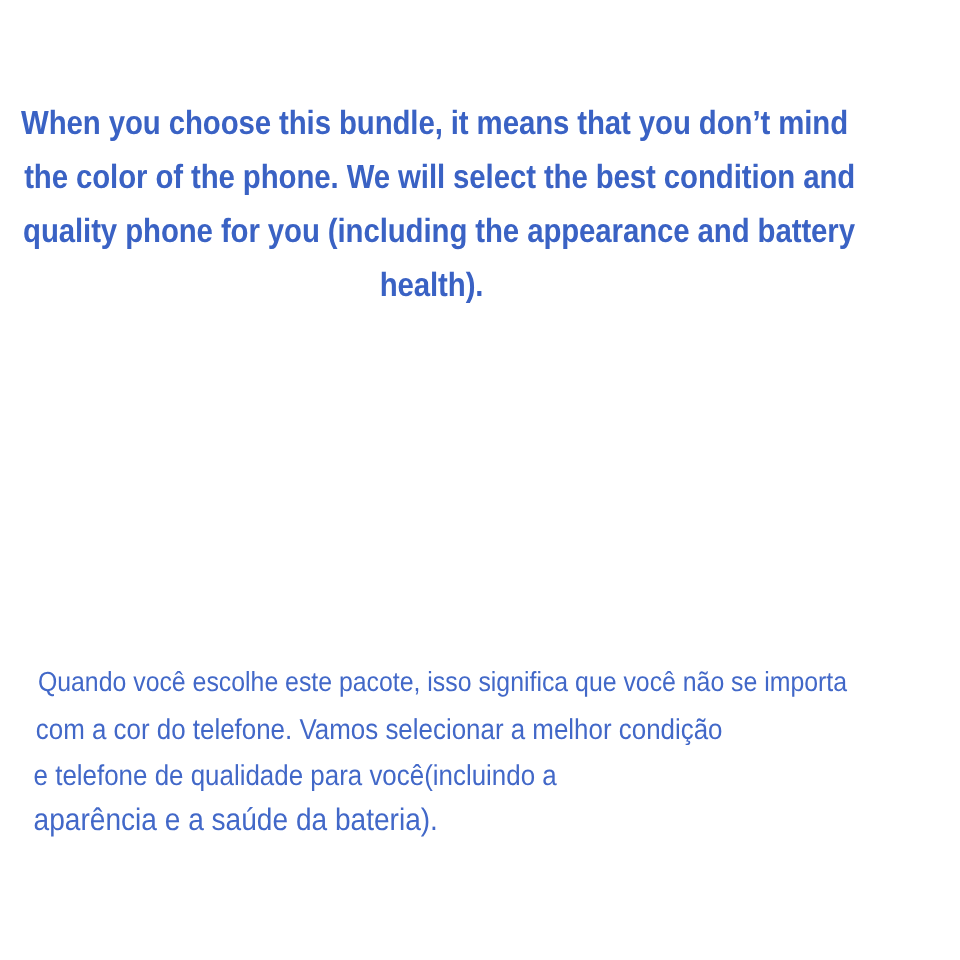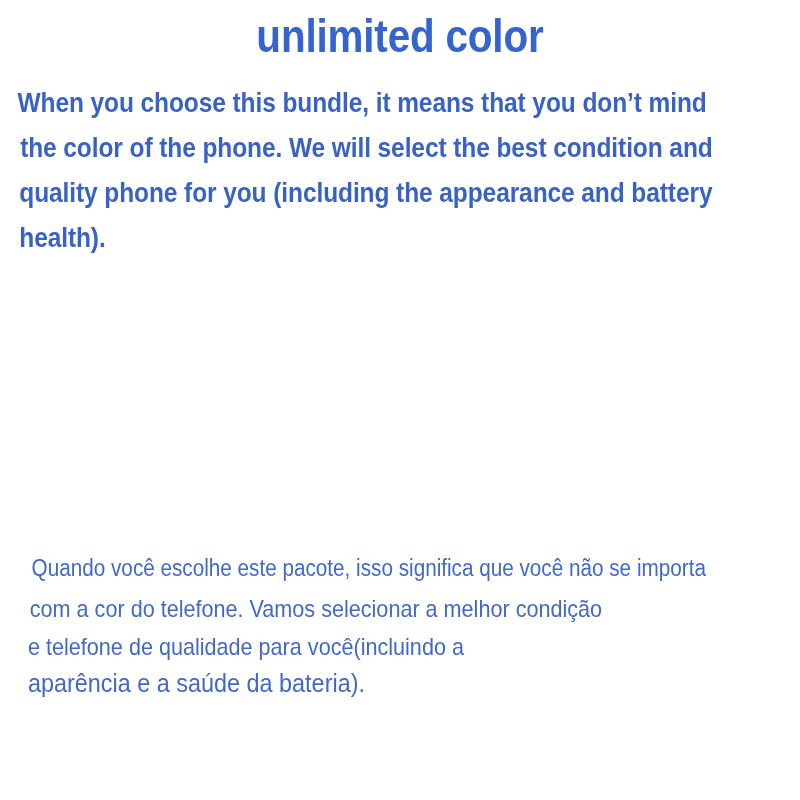"unlimited color" div.title-block { html: <div> <span>unlimited color</span> </div> -> none }
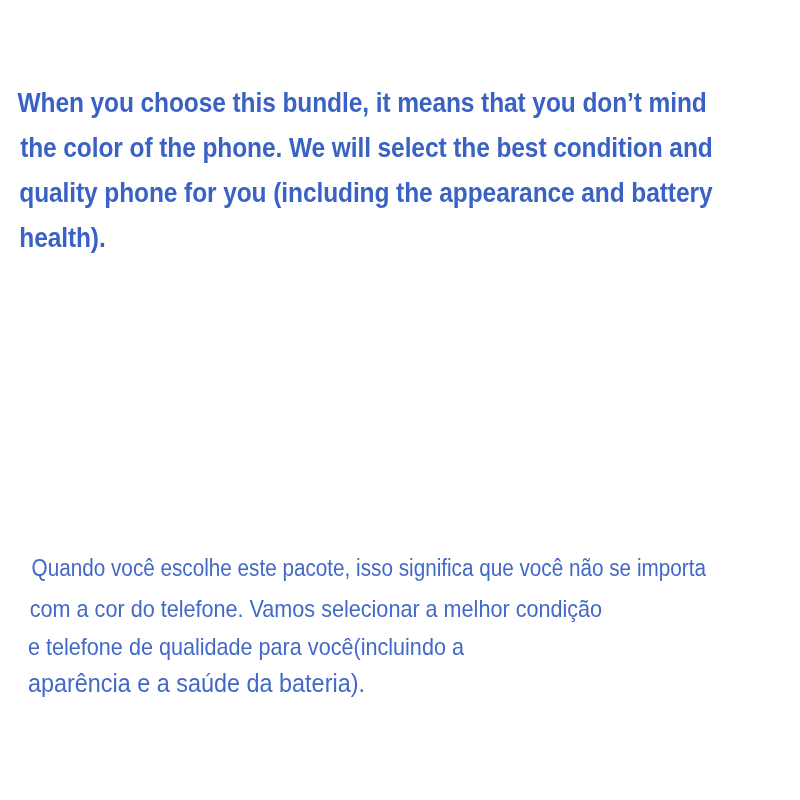"When you choose this bundle," .en-block { text-align: none -> center }
